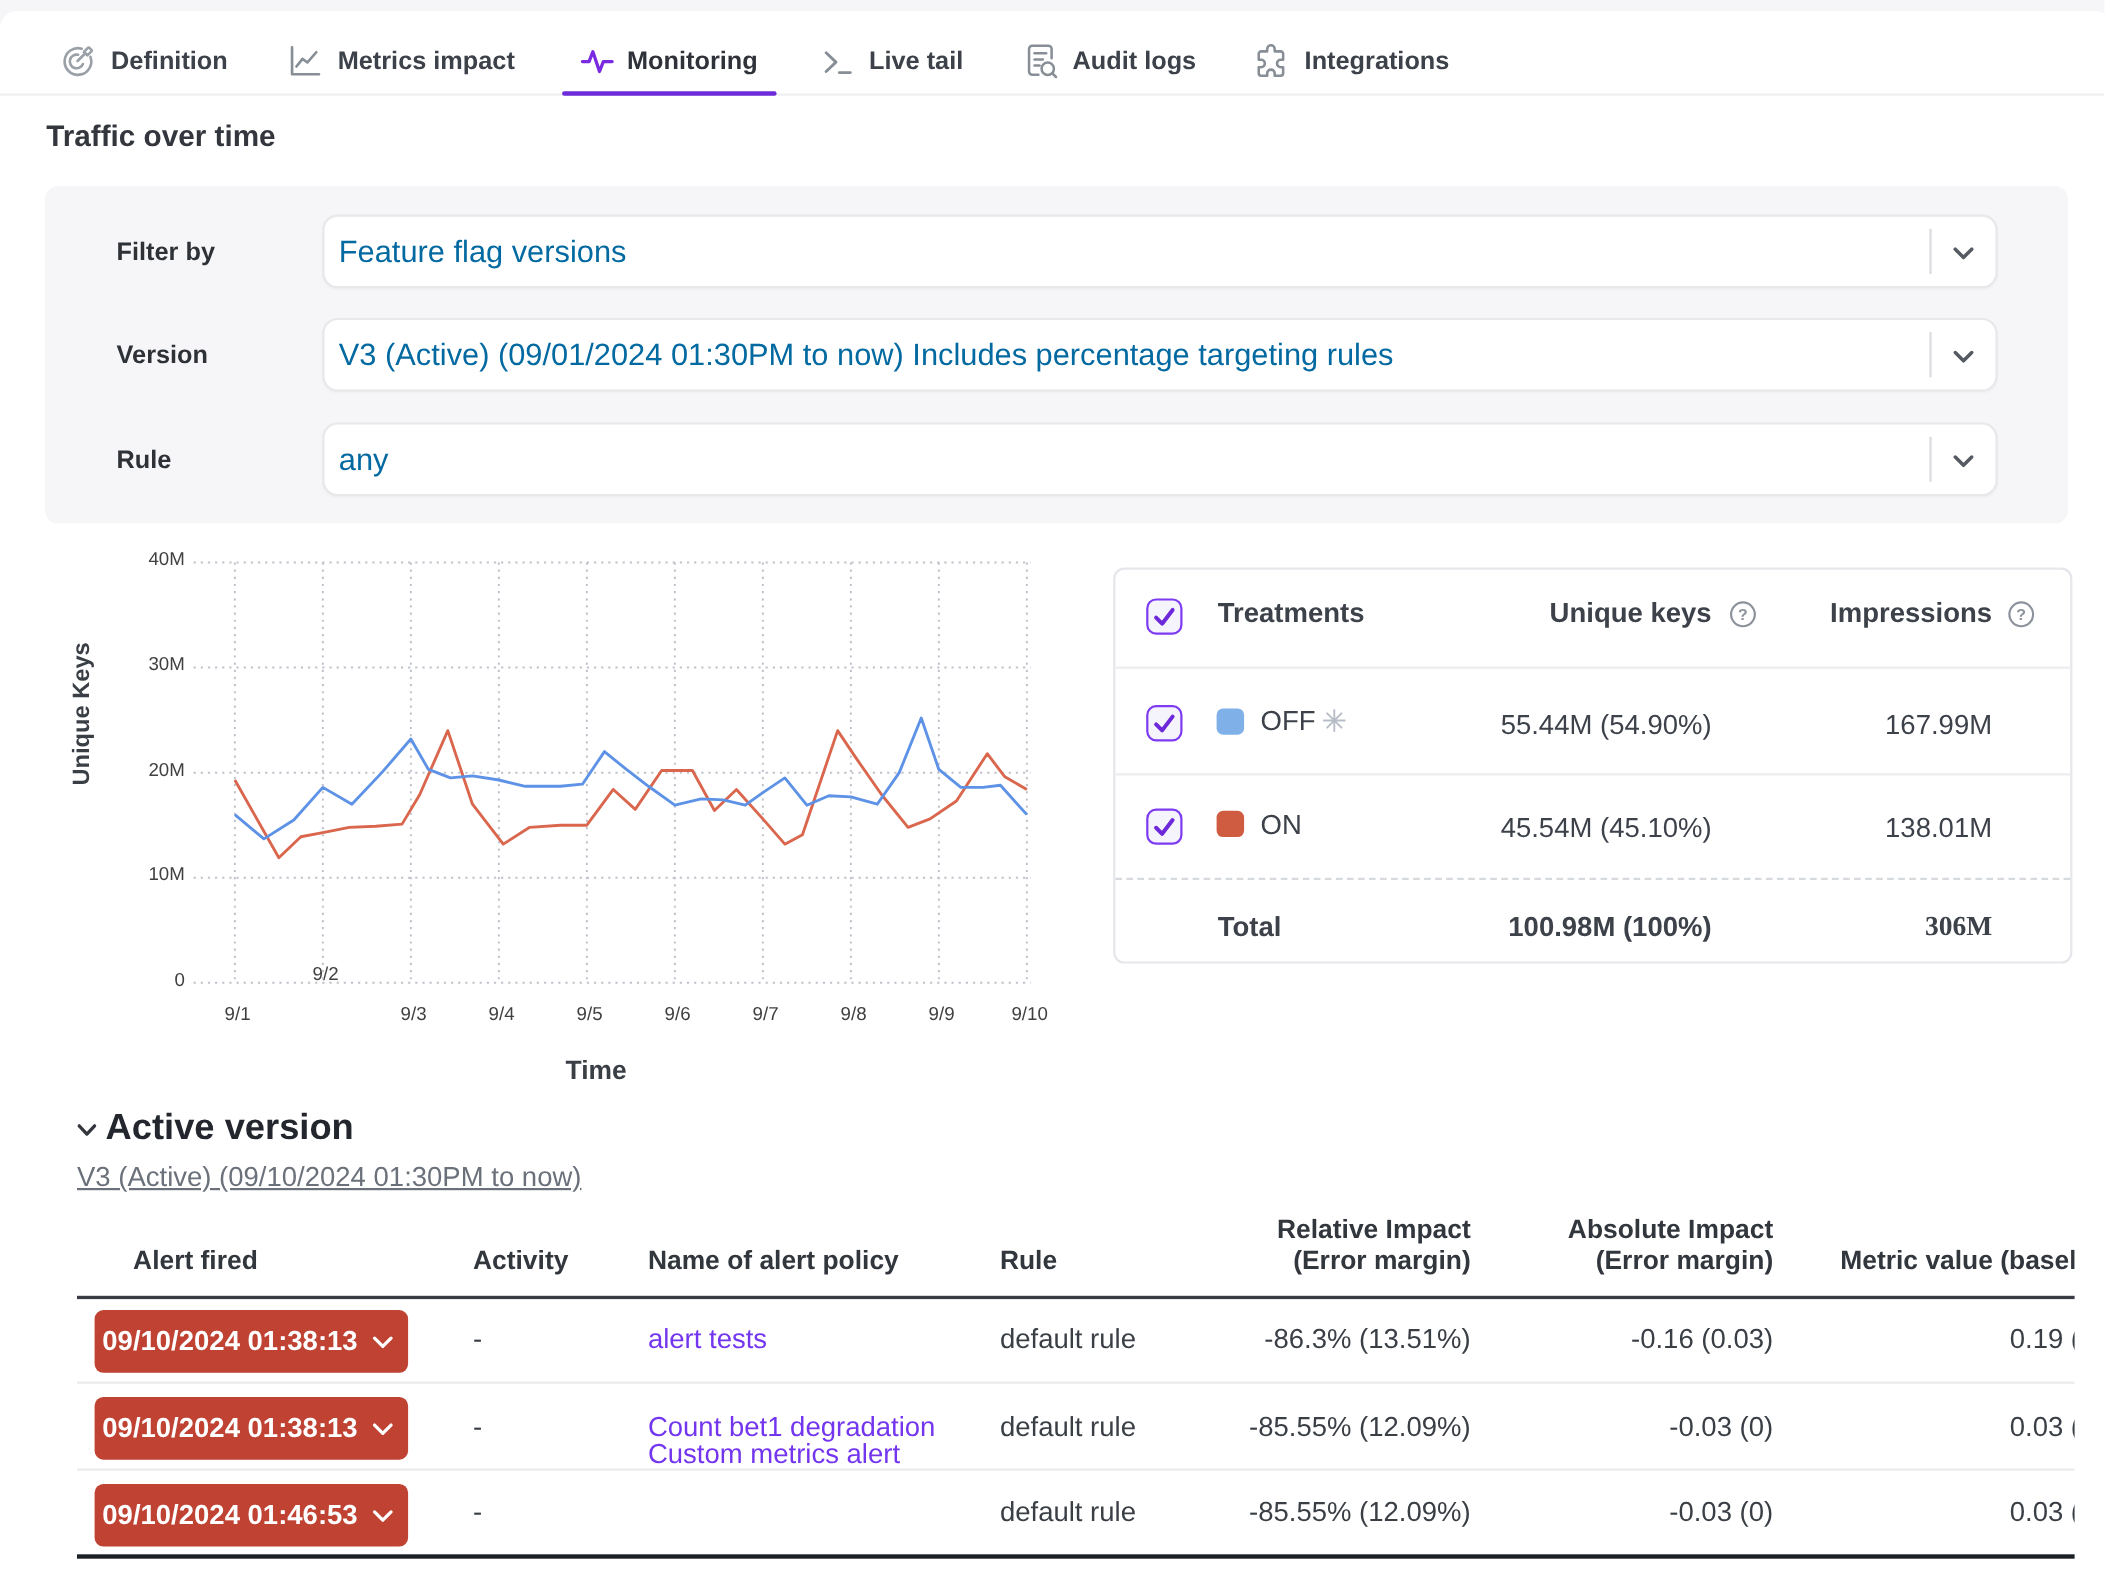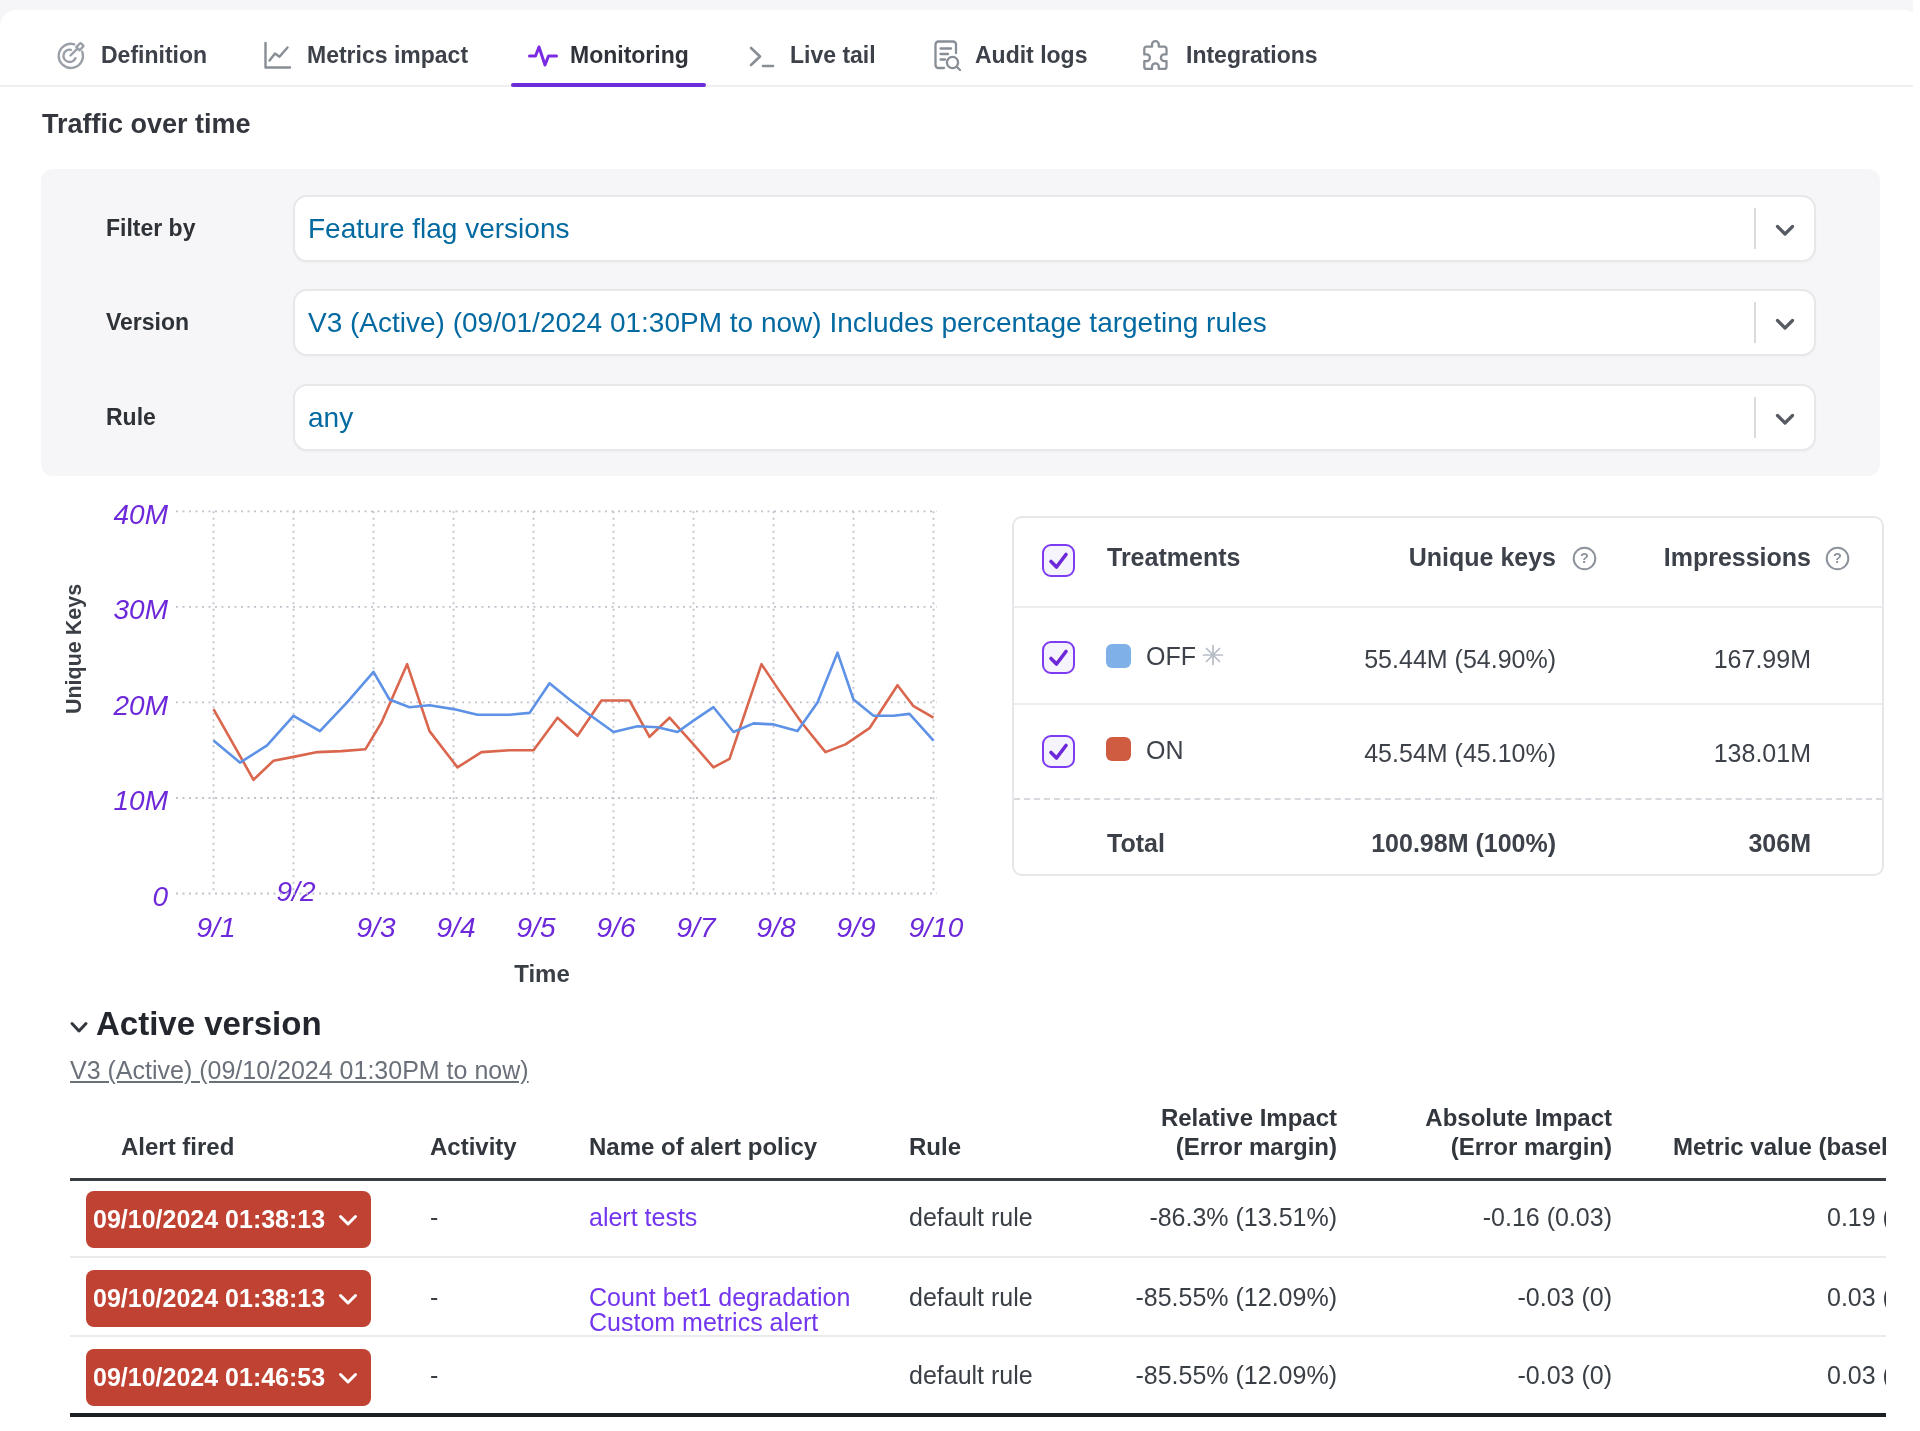"40M" .tick { color: #6d28d9 -> #404040; font-size: 28px -> 17px; font-style: italic -> none }
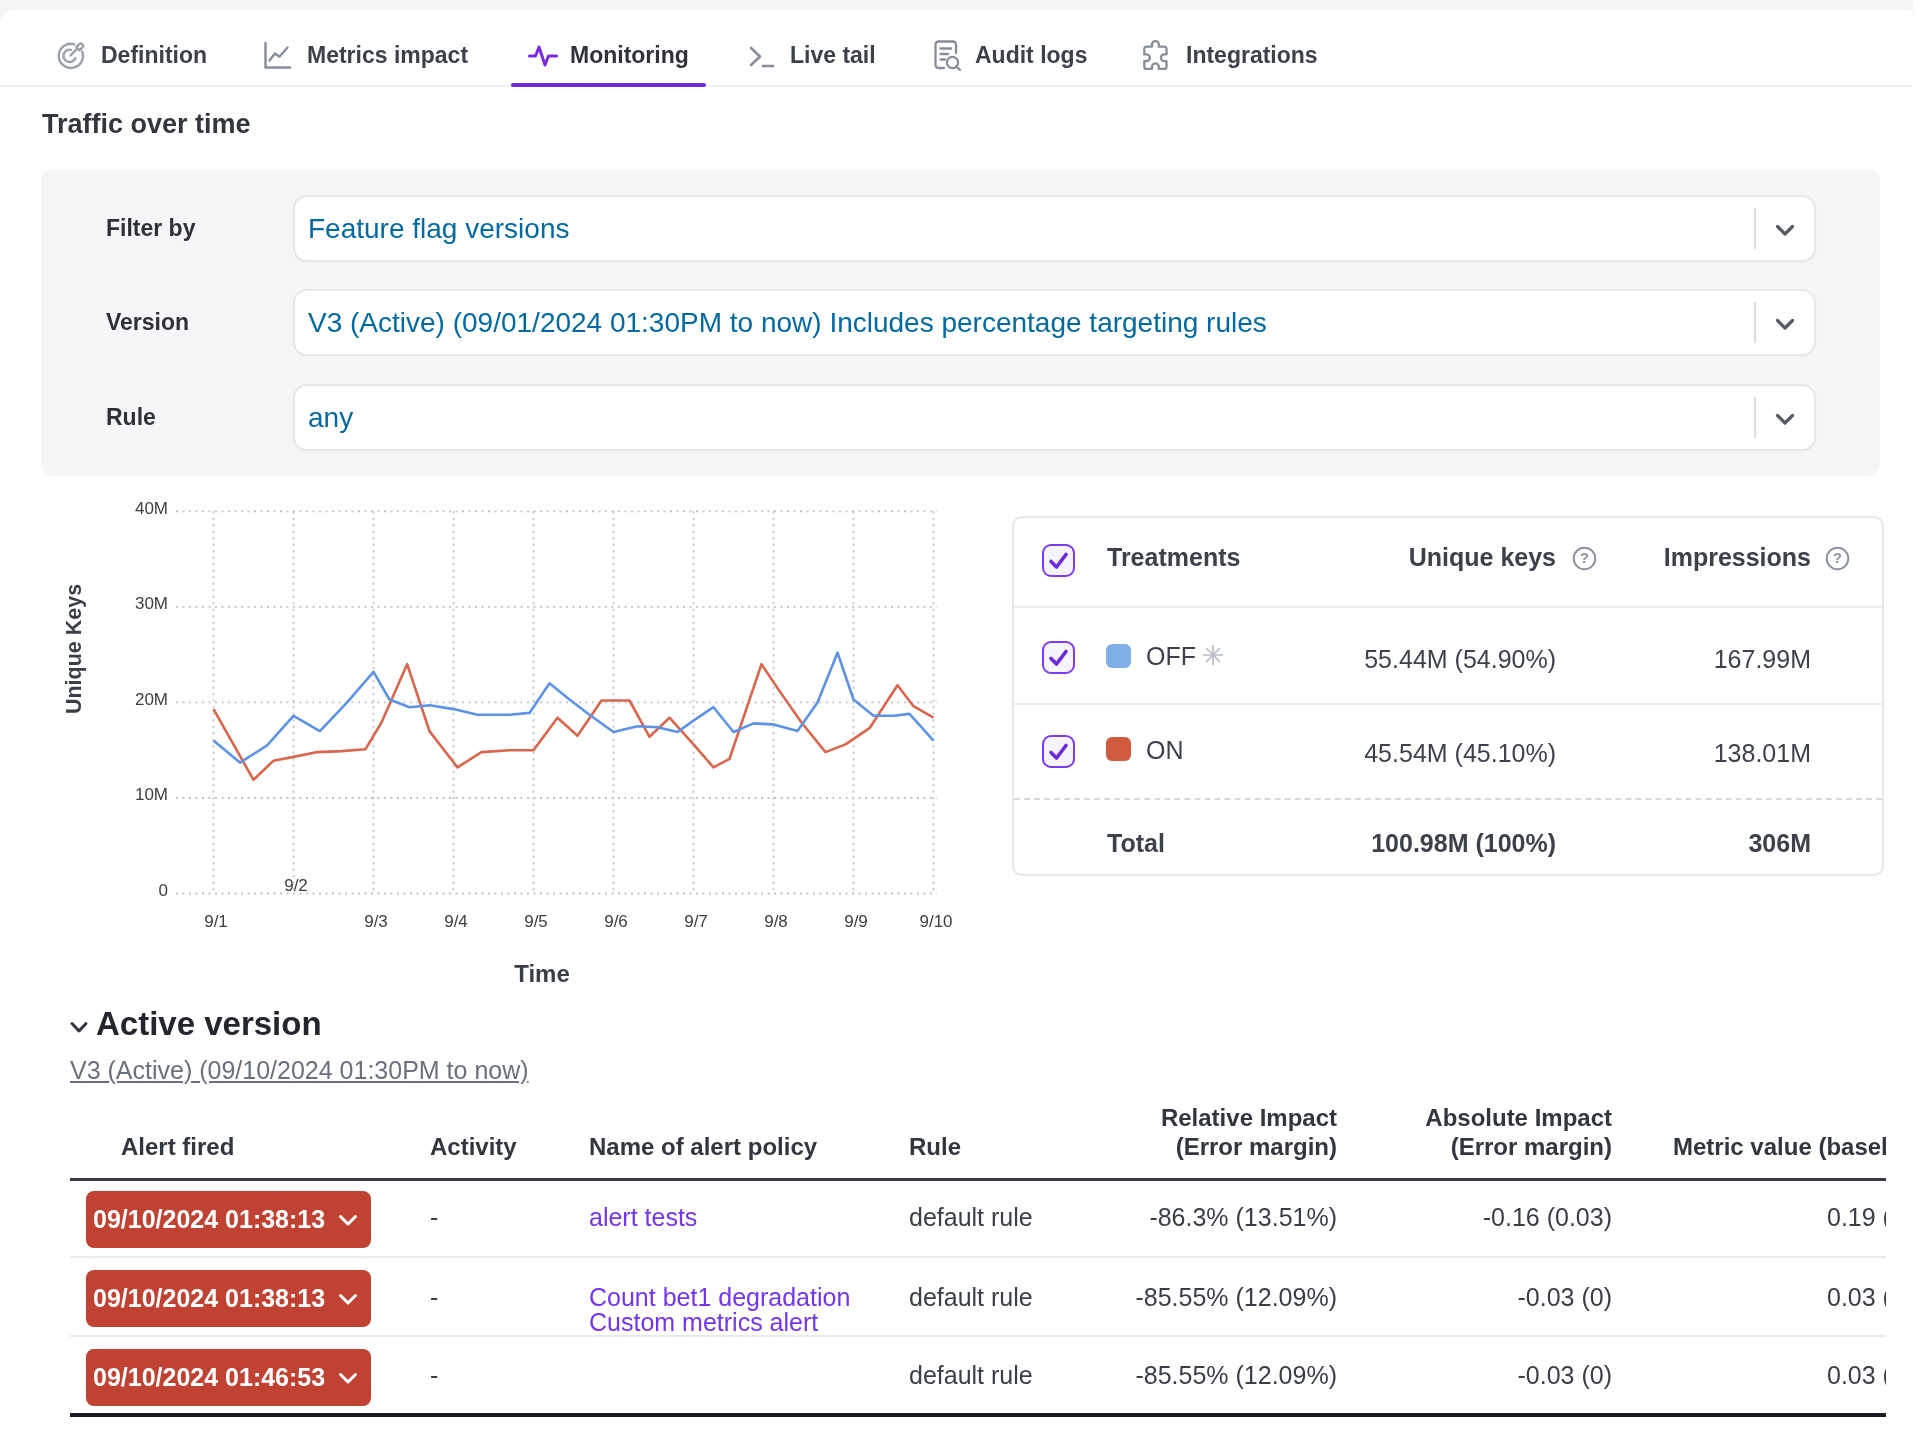"306M" div.abs { font-family: none -> Liberation Serif, serif }
